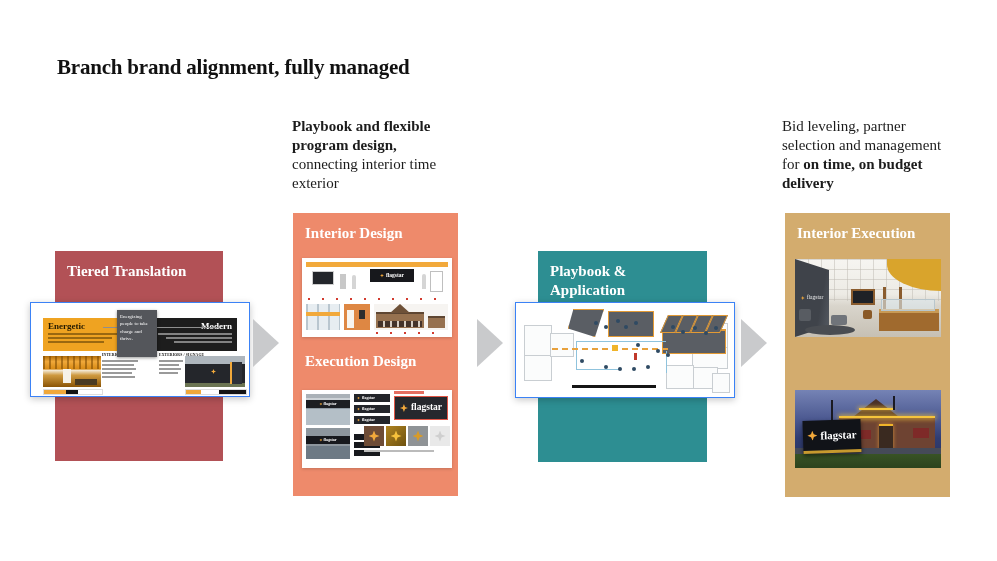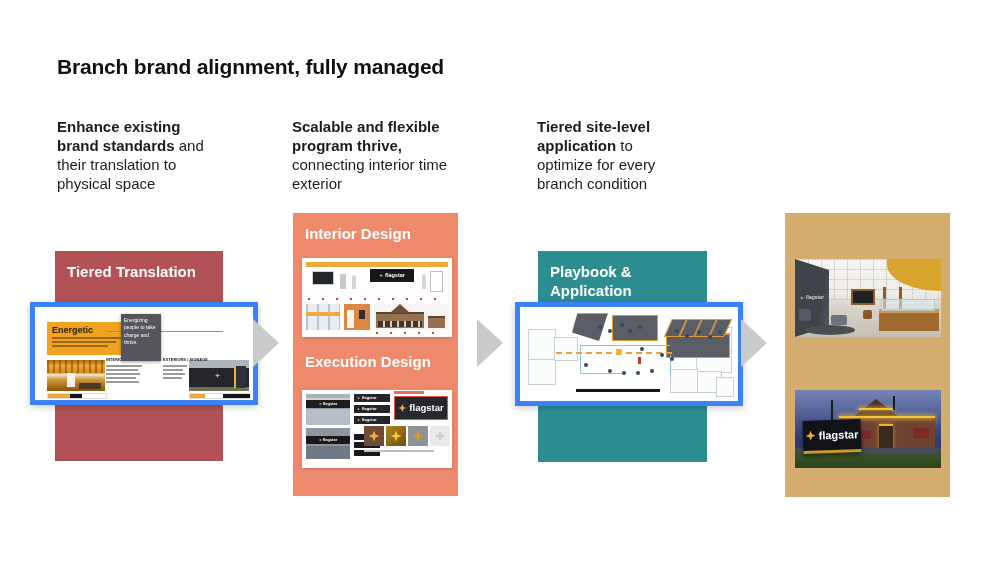"Branch brand alignment, fully managed" .slide { font-family: Liberation Sans, sans-serif -> Liberation Serif, serif }
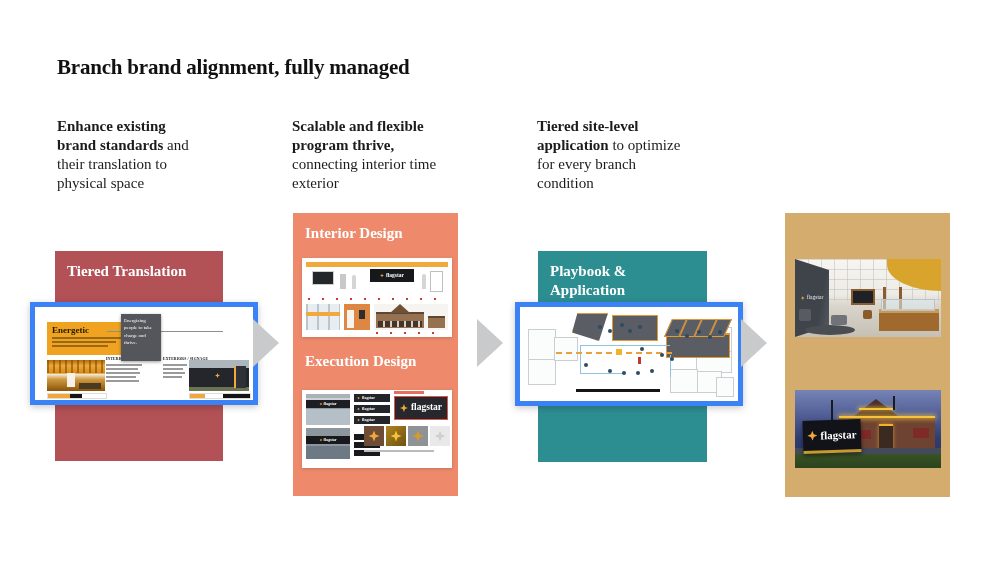"Enhance existing brand standards and" div.intro { html: <div><span>Enhance existing brand standards</span><span> and their translation to physical space</span></div> -> none }
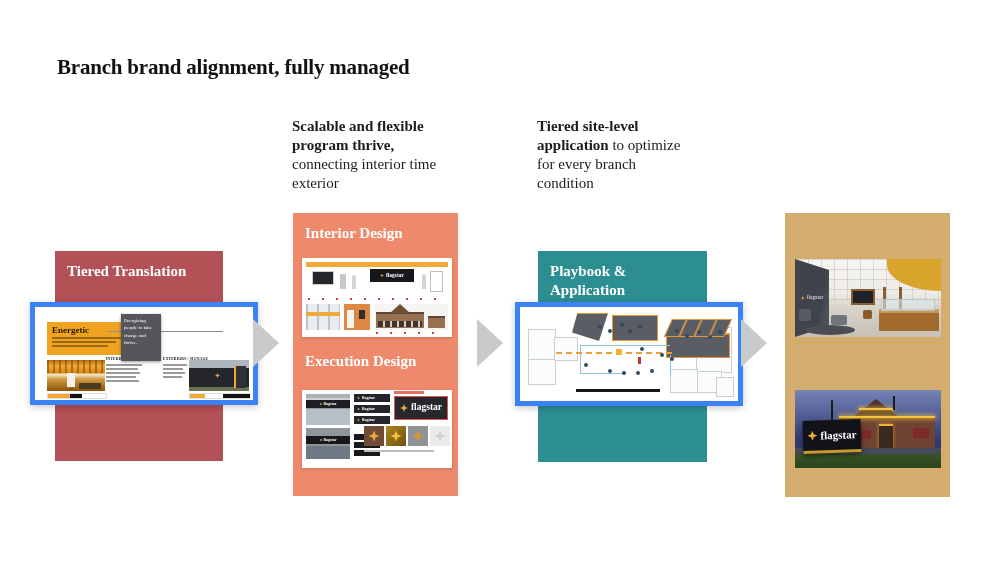"Scalable and flexible program thrive," span.b { text: Scalable and flexible program thrive -> Playbook and flexible program design }
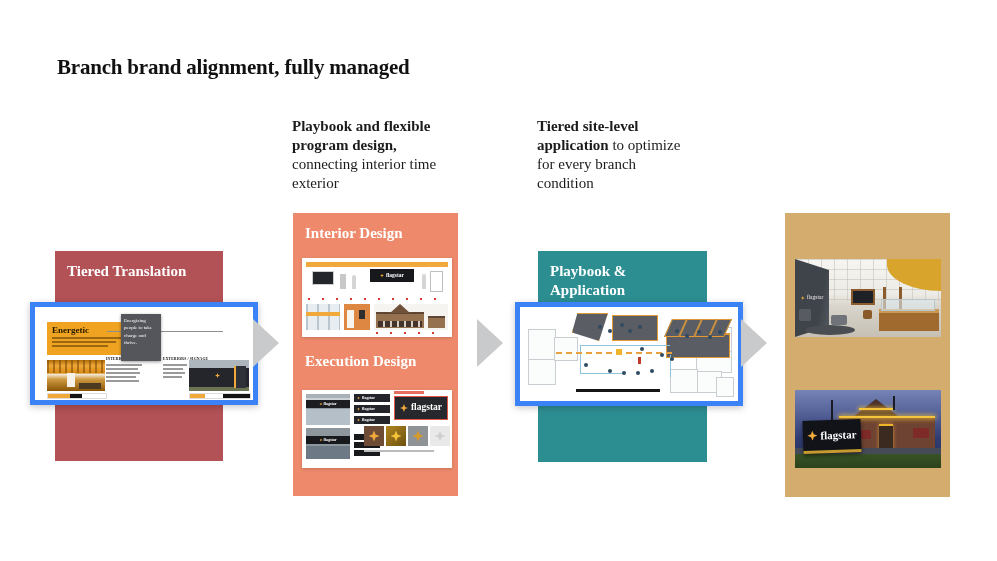"Tiered site-level application to" div.intro { html: <div><span>Tiered site-level application</span><span> to optimize for every branch condition</span></div> -> none }
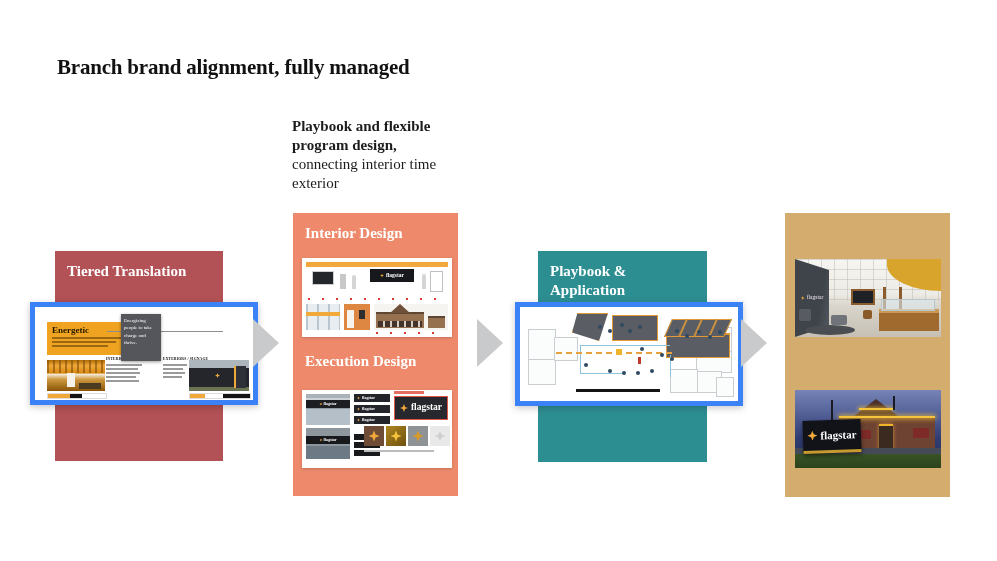"Bid leveling, partner selection and" div.intro { html: none -> <div><span>Bid leveling, partner selection and management for </span><span>on time, on budget delivery</span></div> }
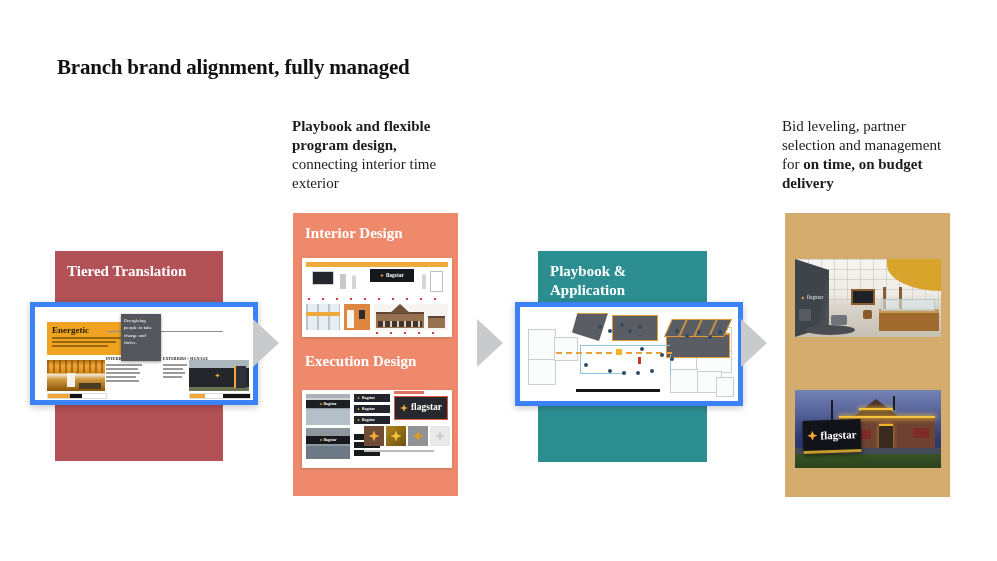"Interior Execution" div.card-label { html: none -> <div>Interior Execution</div> }
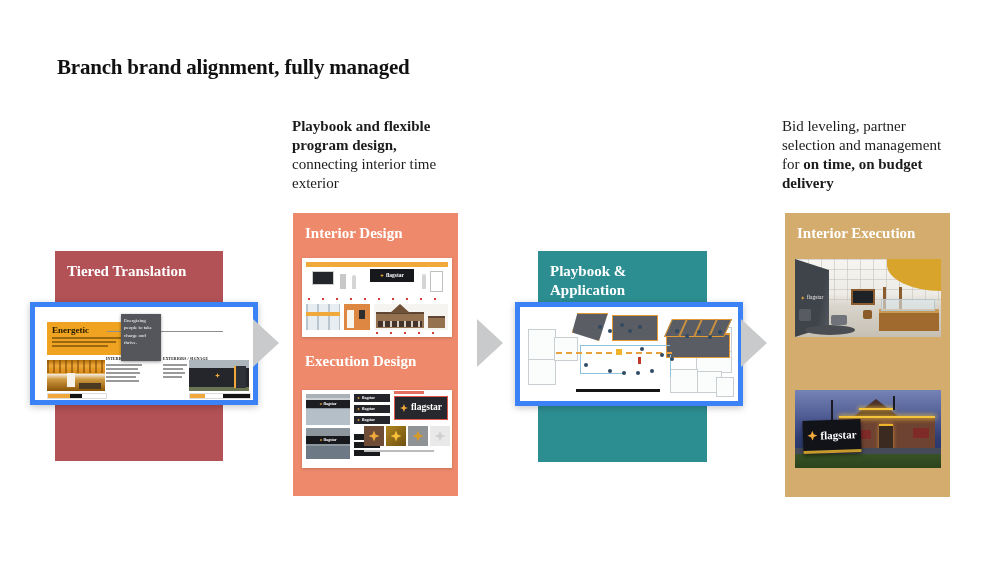"Energetic" .panel { border: 5px solid #3b82f6 -> 1px solid #3b82f6 }
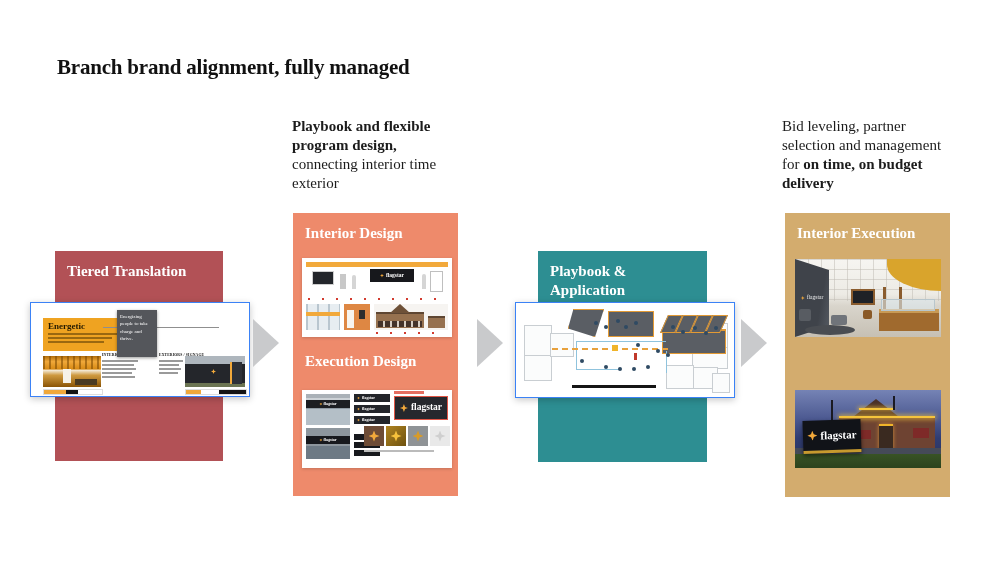"Modern" div.bs-right { html: none -> <div> <div>Modern</div> <div></div> <div></div> <div></div> </div> }
